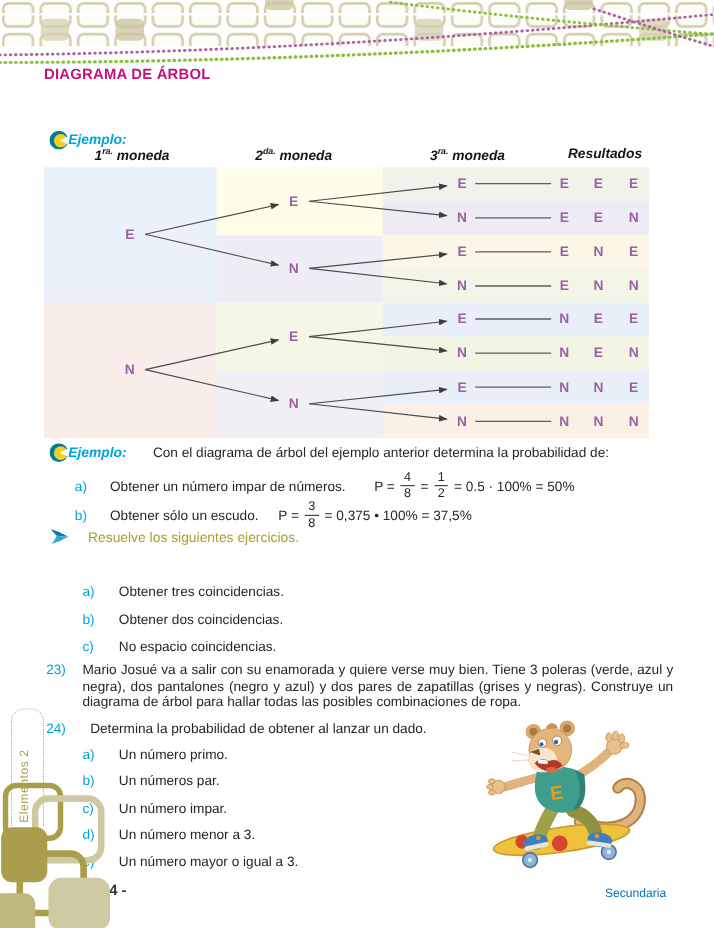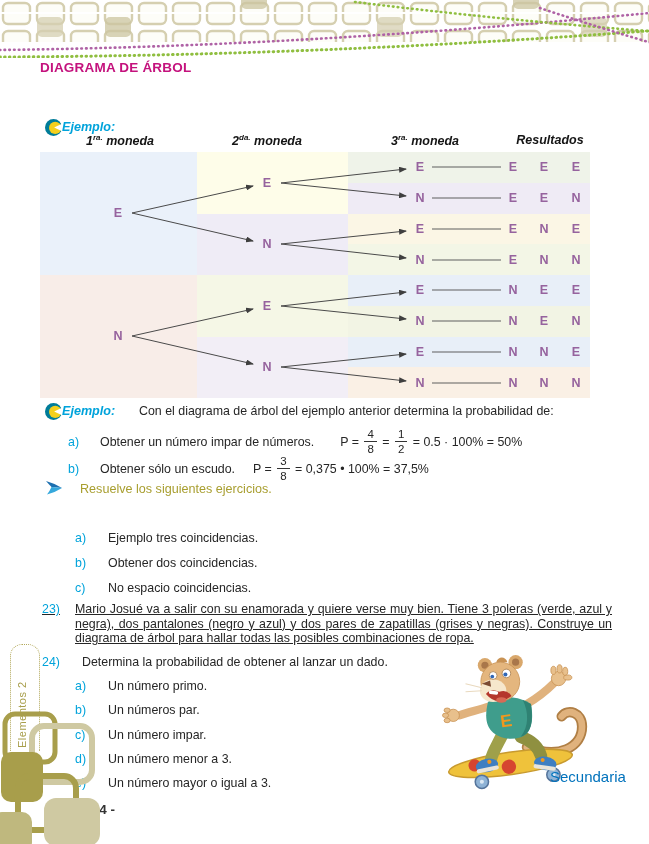"Ejemplo tres coincidencias." span { text: Ejemplo -> Obtener }
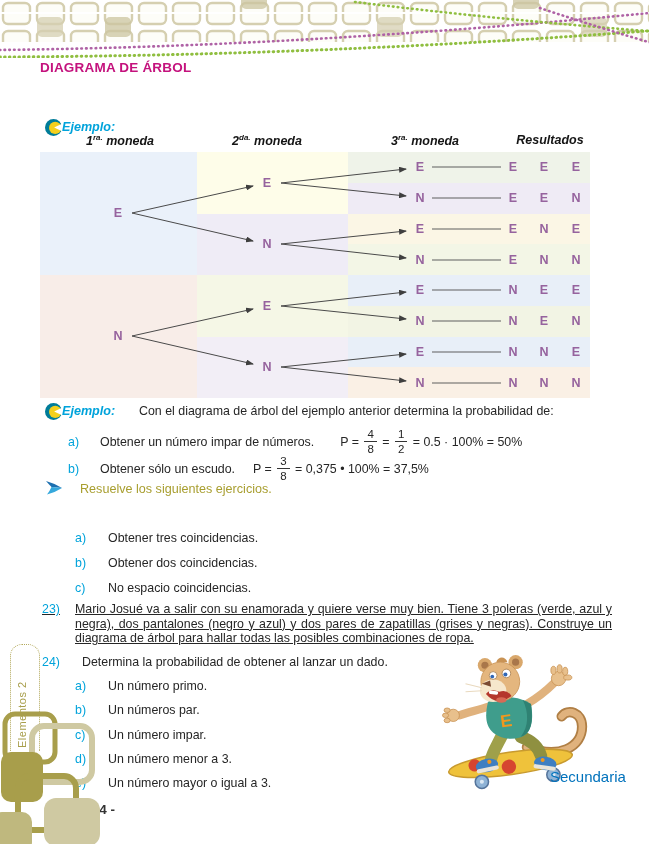"23)" div.exline { text-decoration: underline -> none }
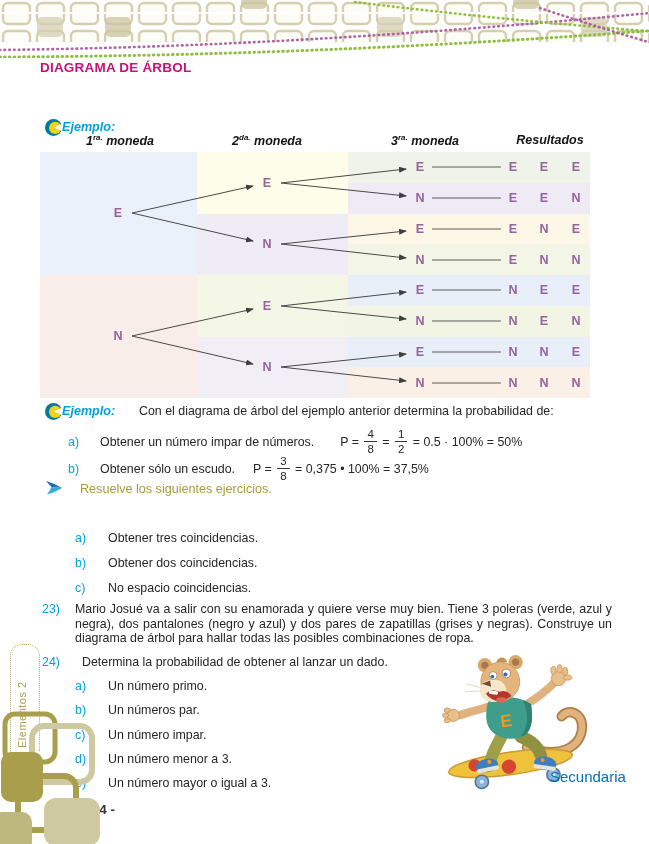"Secundaria" .brand { font-size: 15px -> 11px; top: 768px -> 806px }
